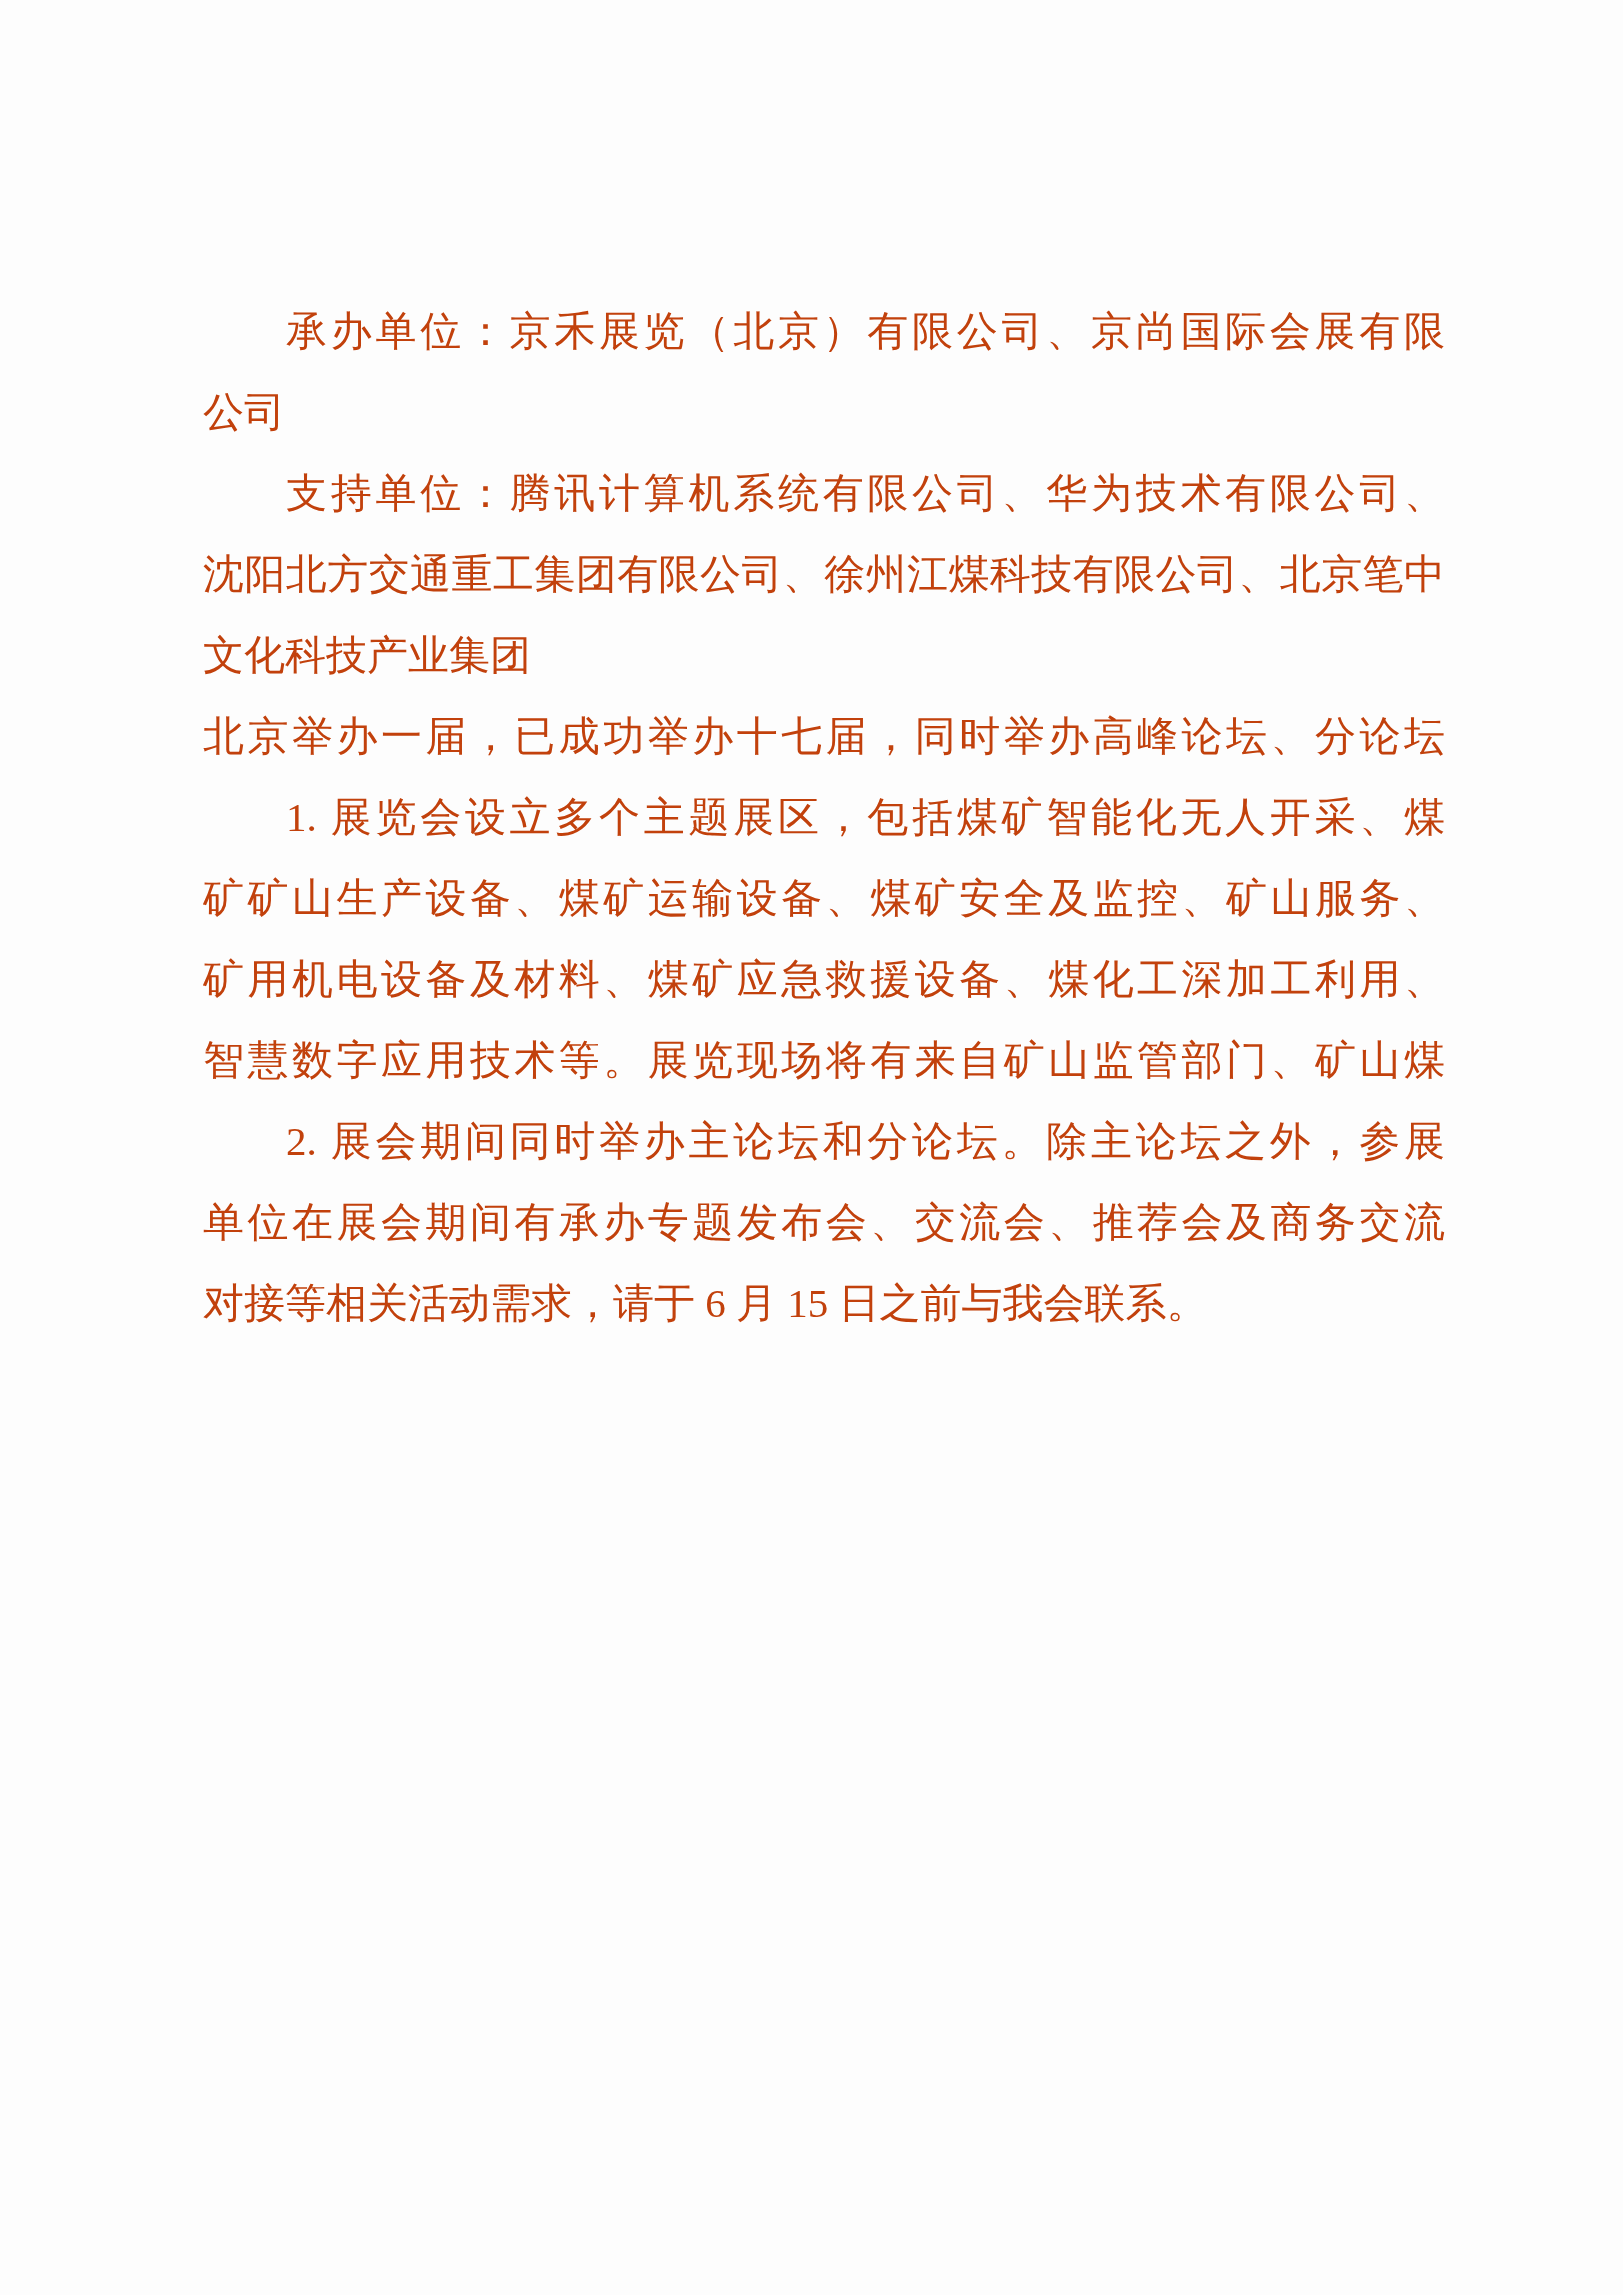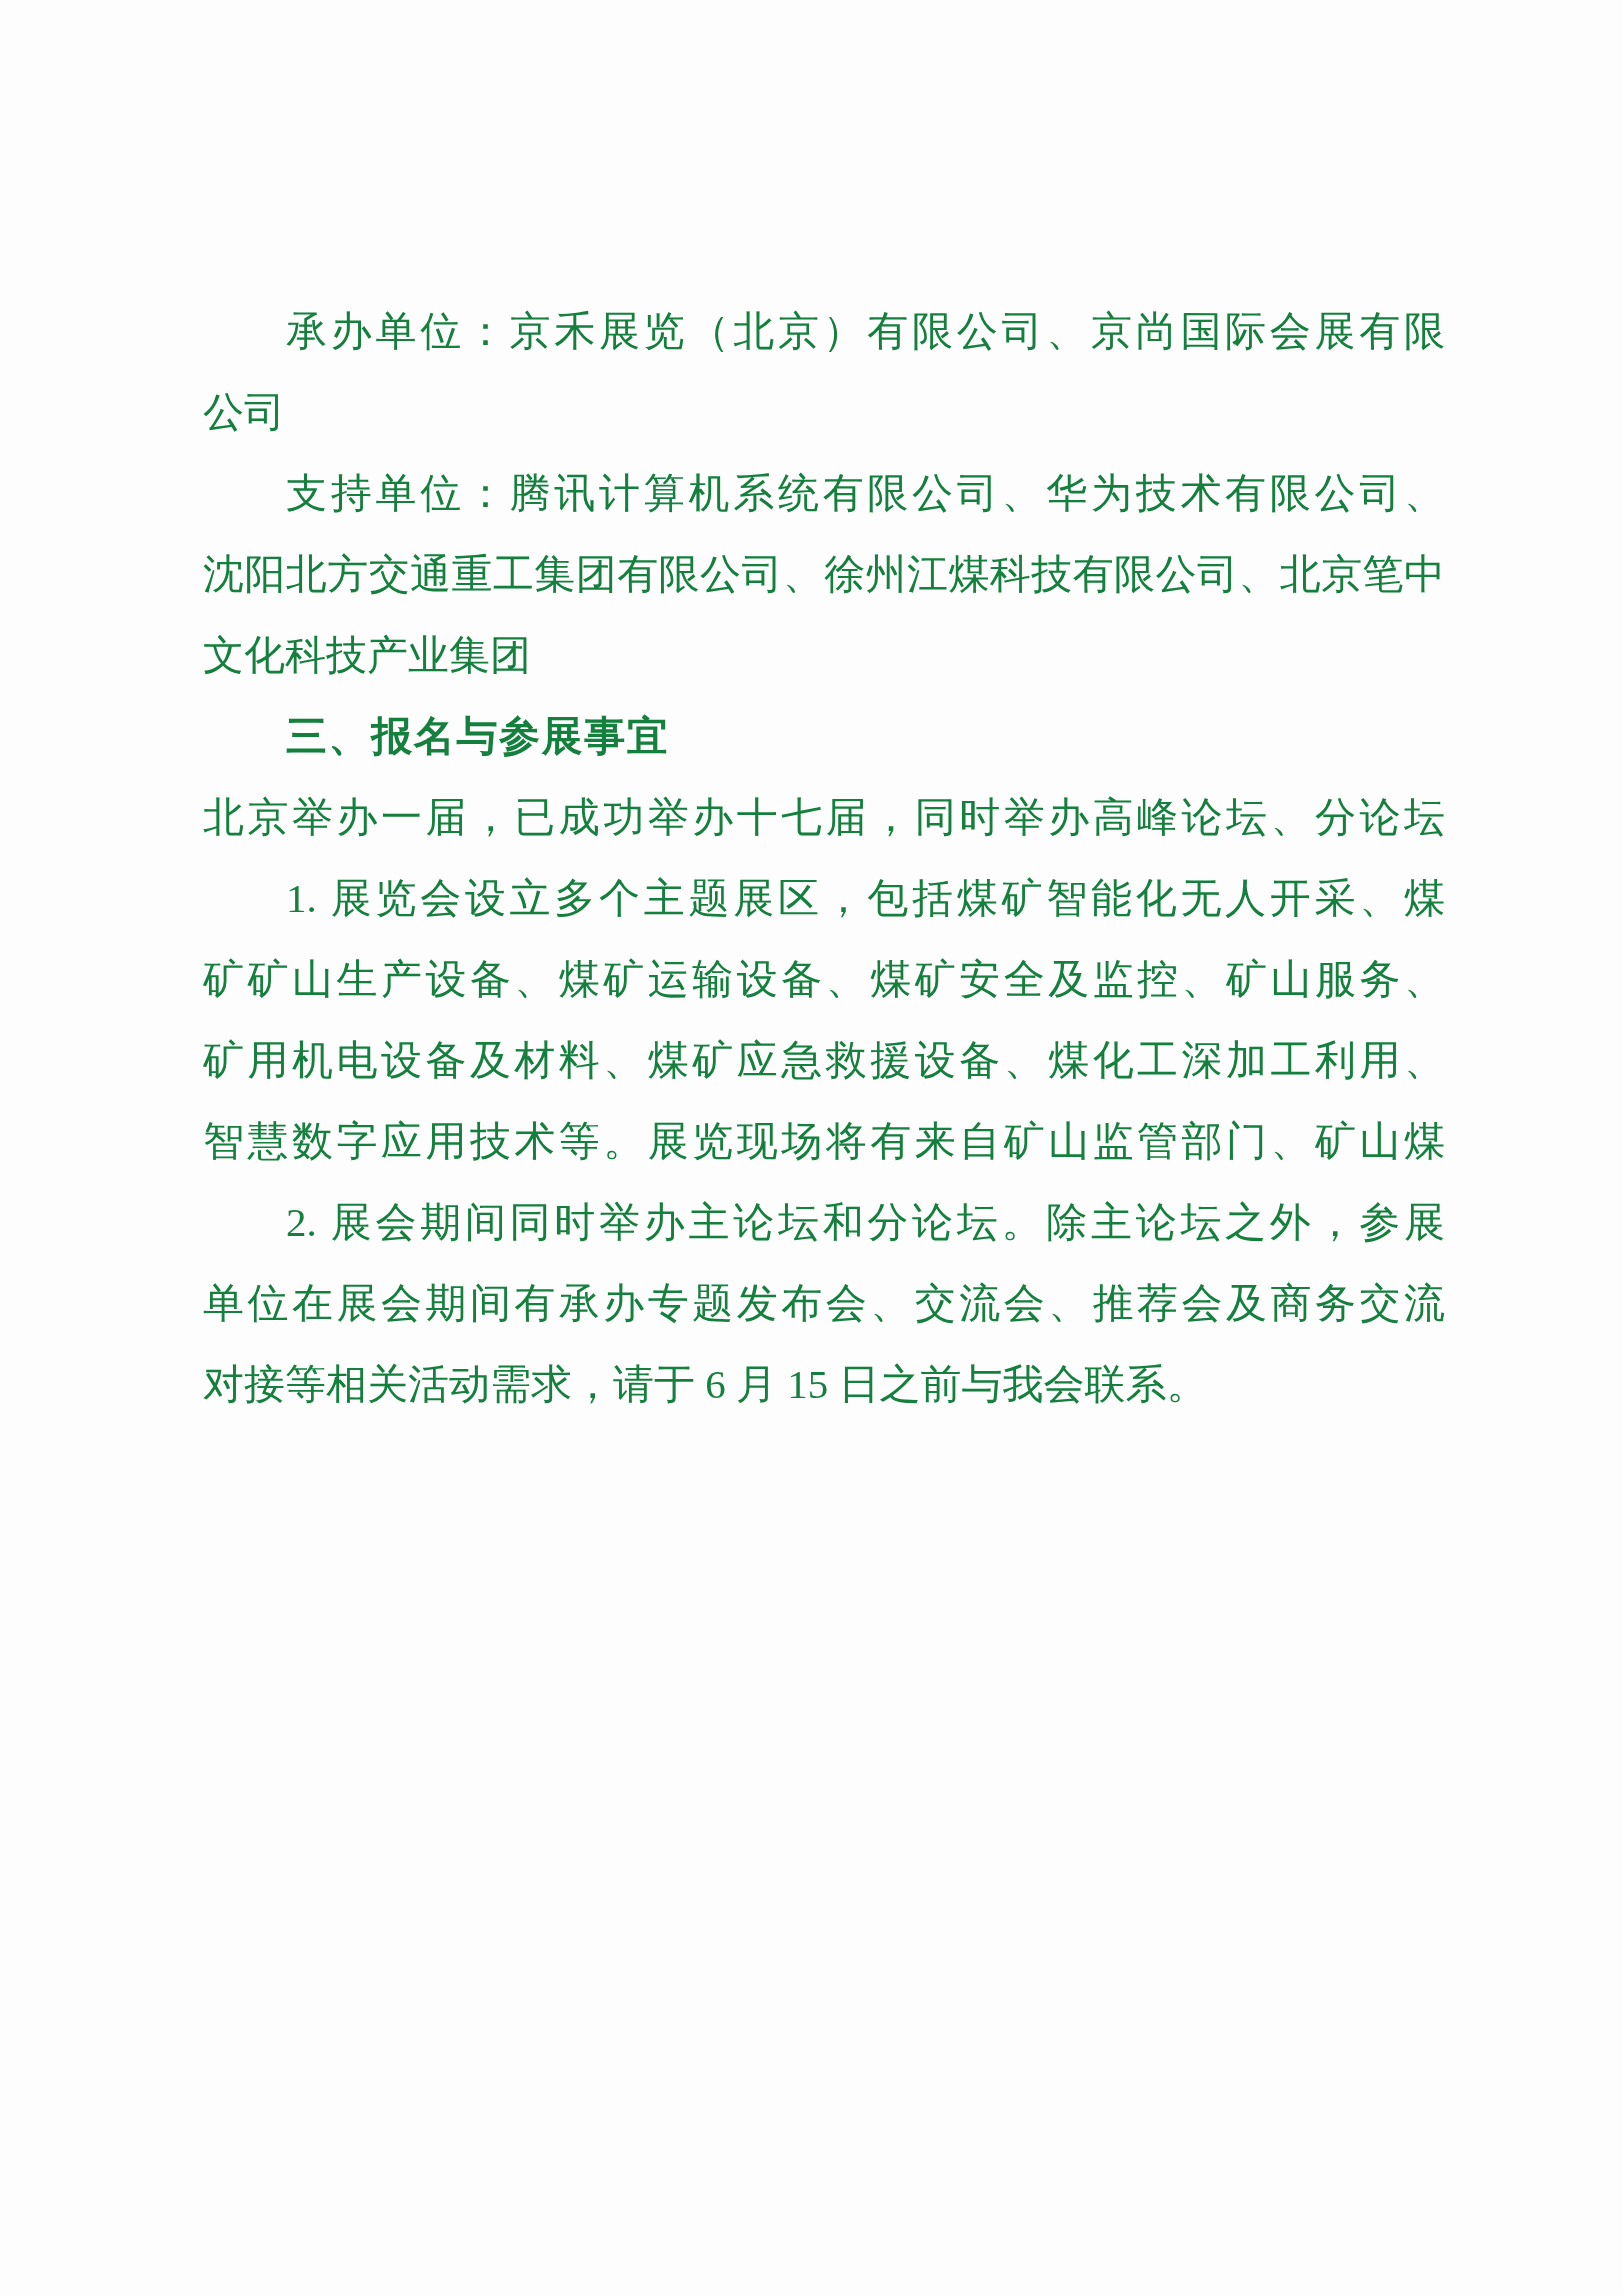"承办单位：京禾展览（北京）有限公司、京尚国际会展有限" .page { color: #15803d -> #c2410c }
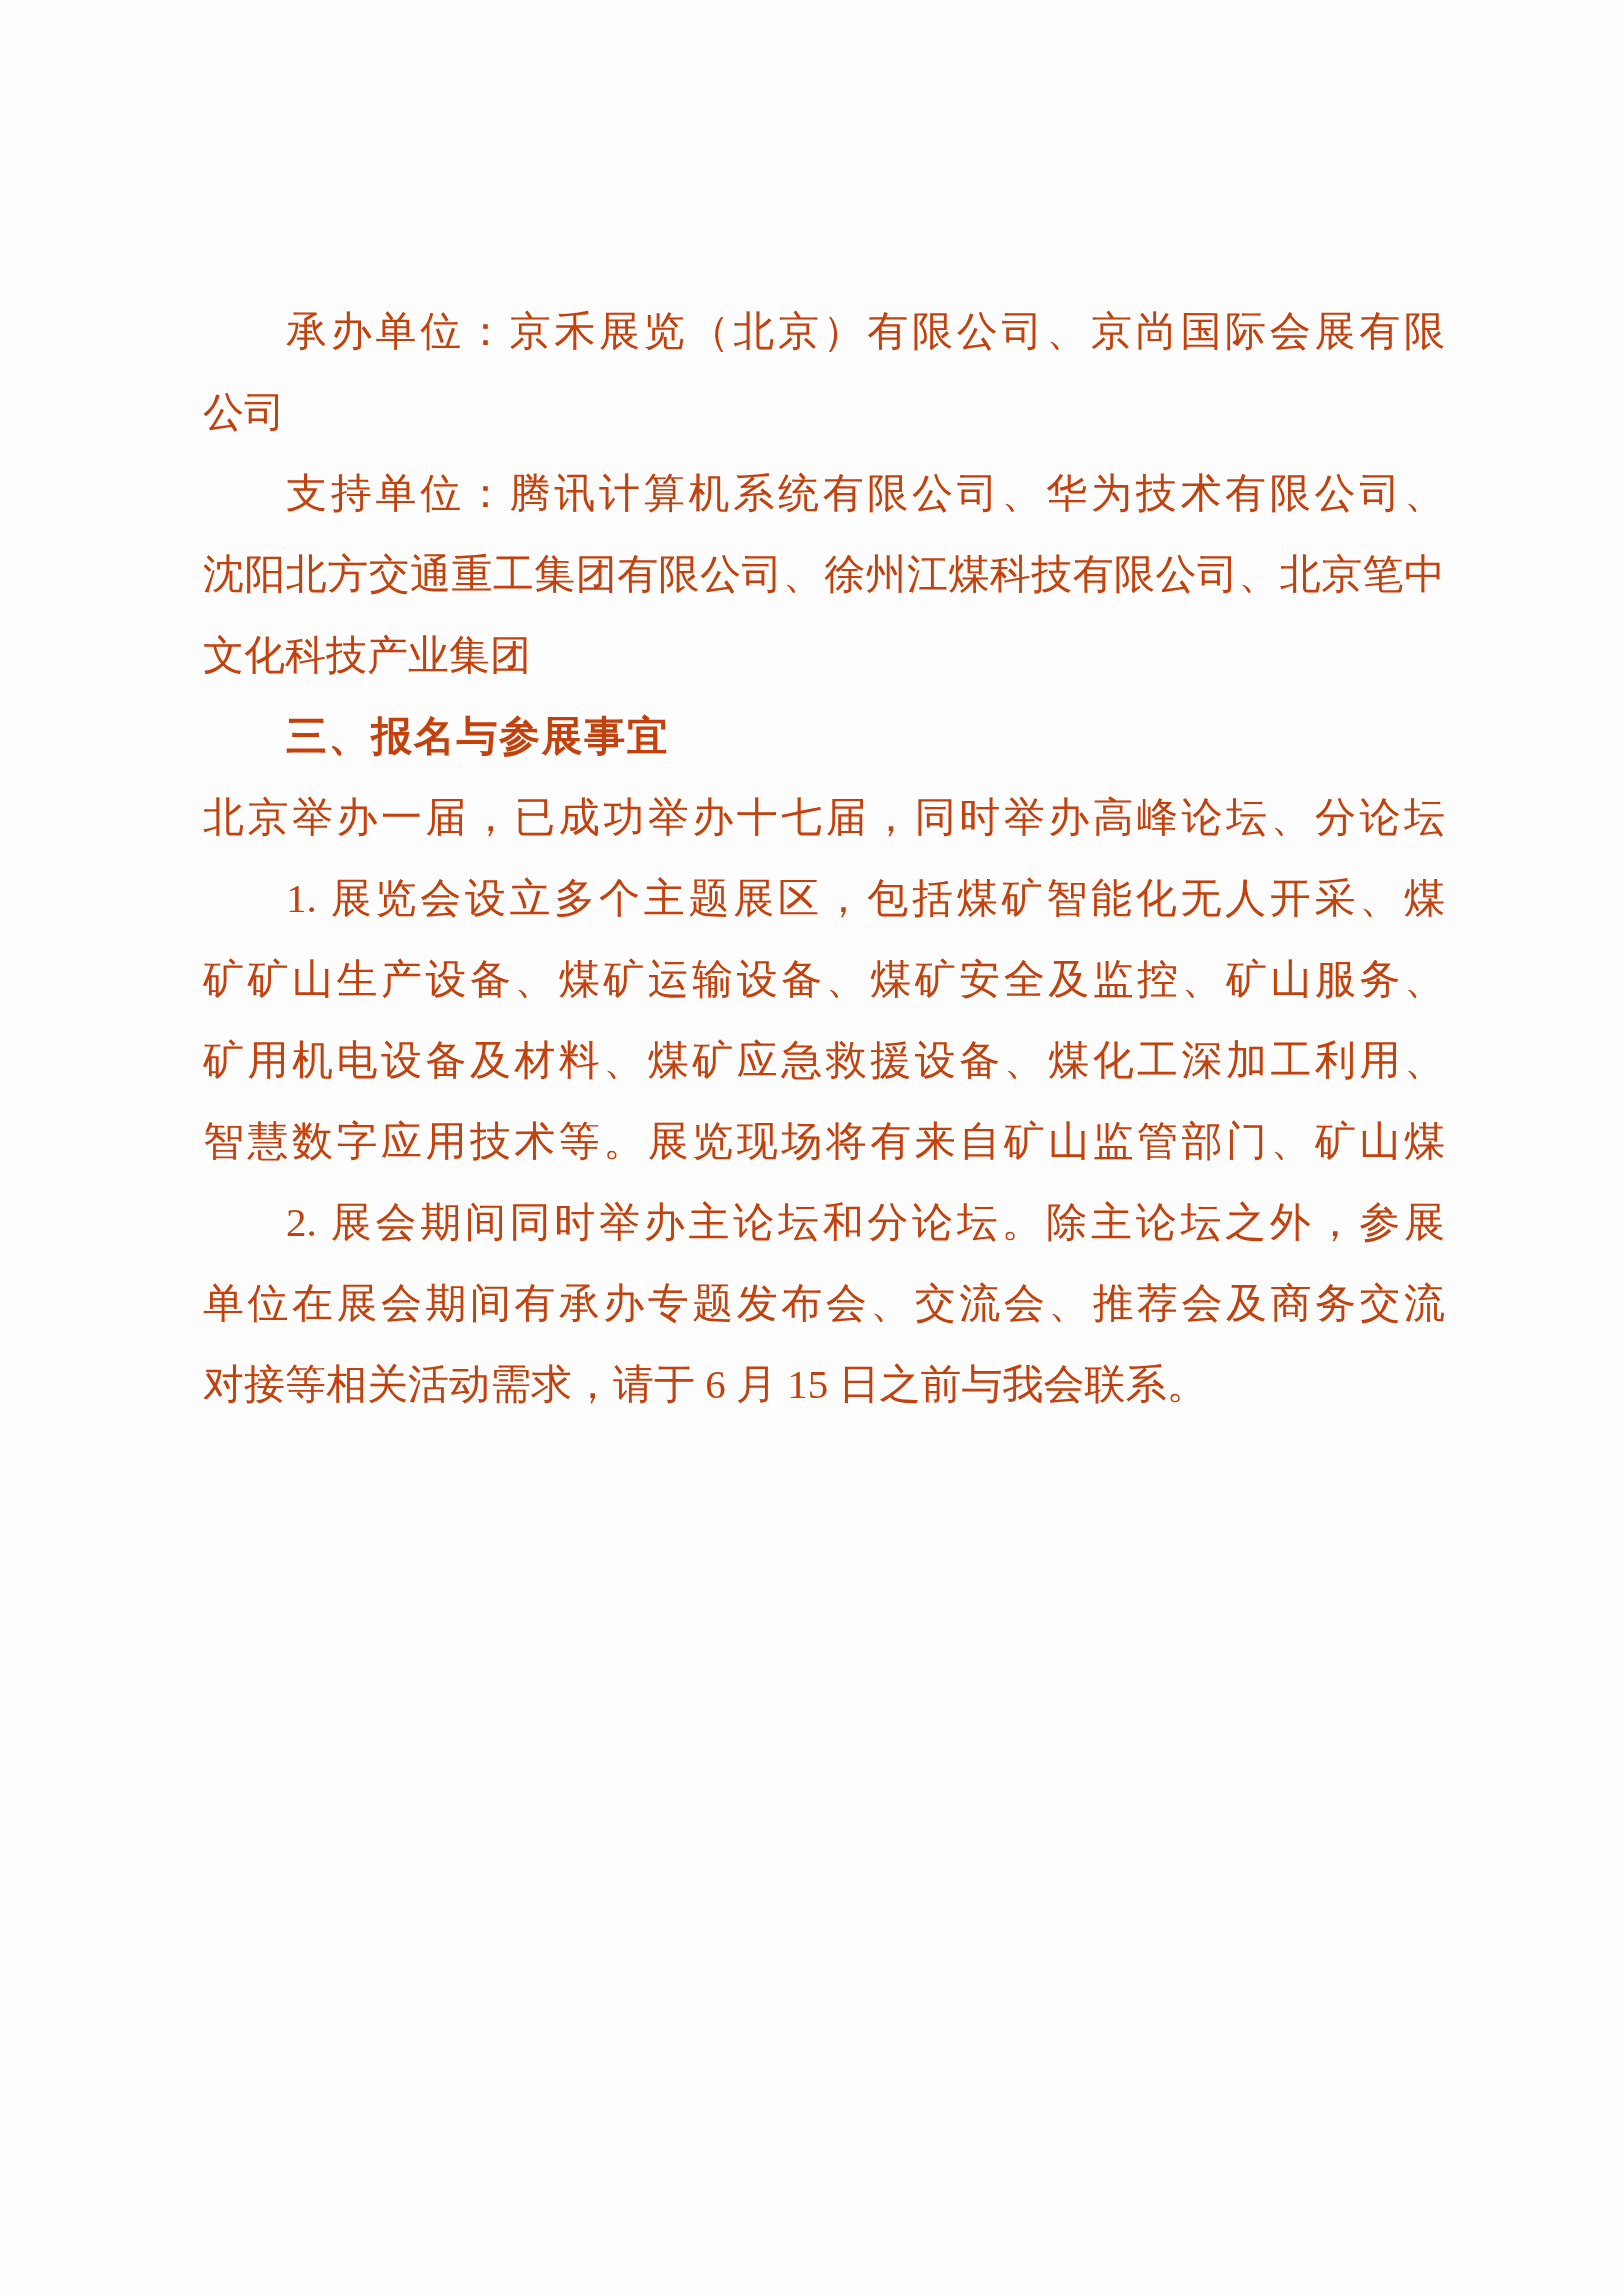"三、报名与参展事宜" div.para { html: <div> <div>三、报名与参展事宜</div> </div> -> none }
